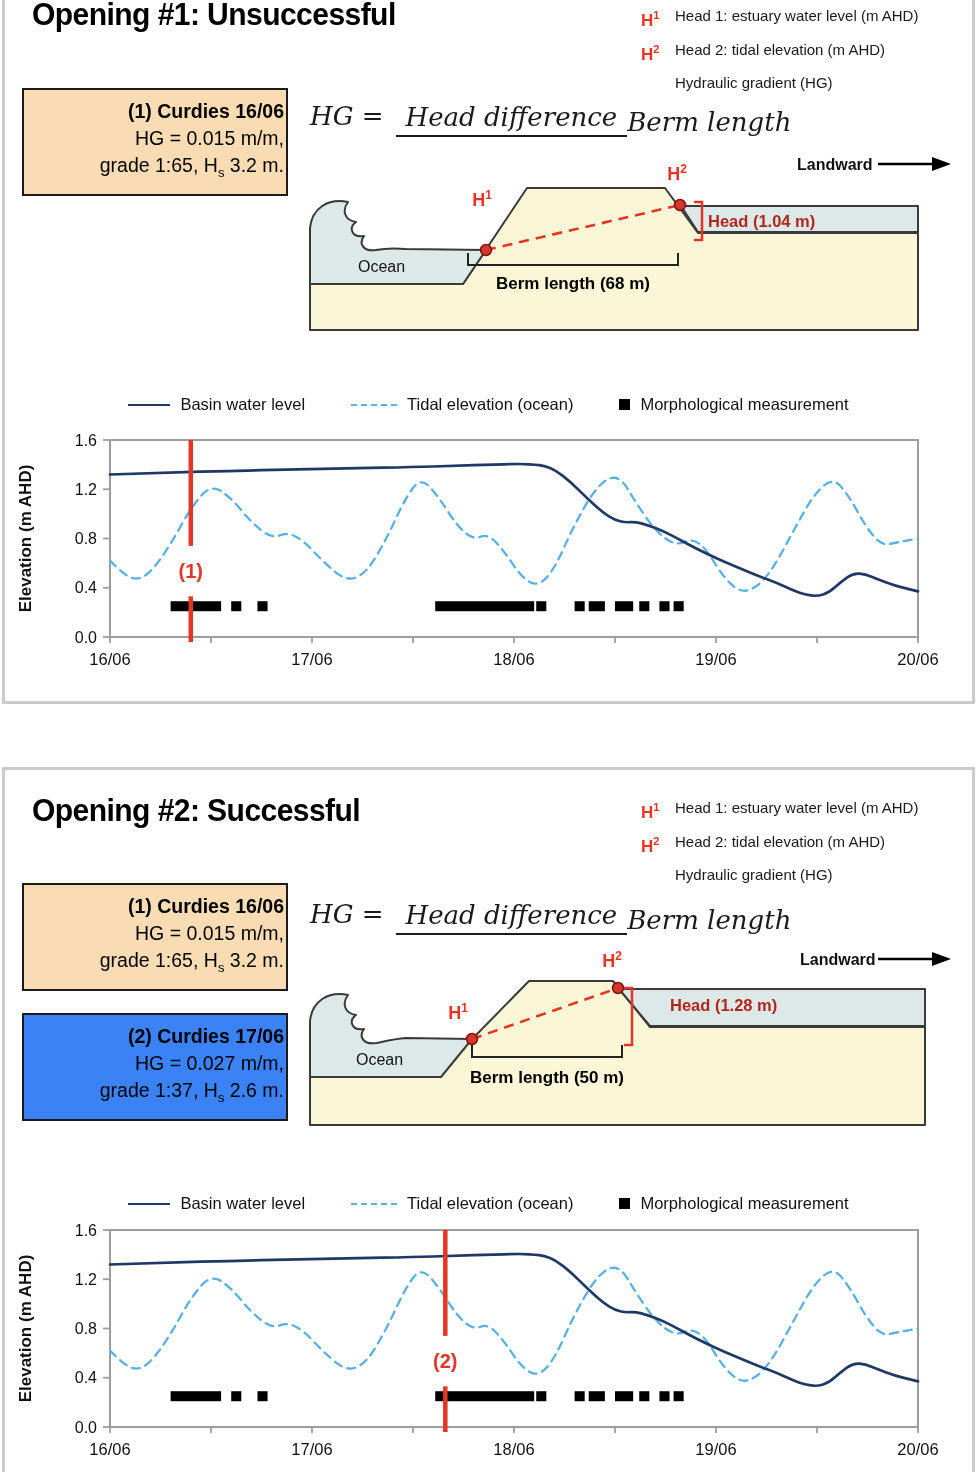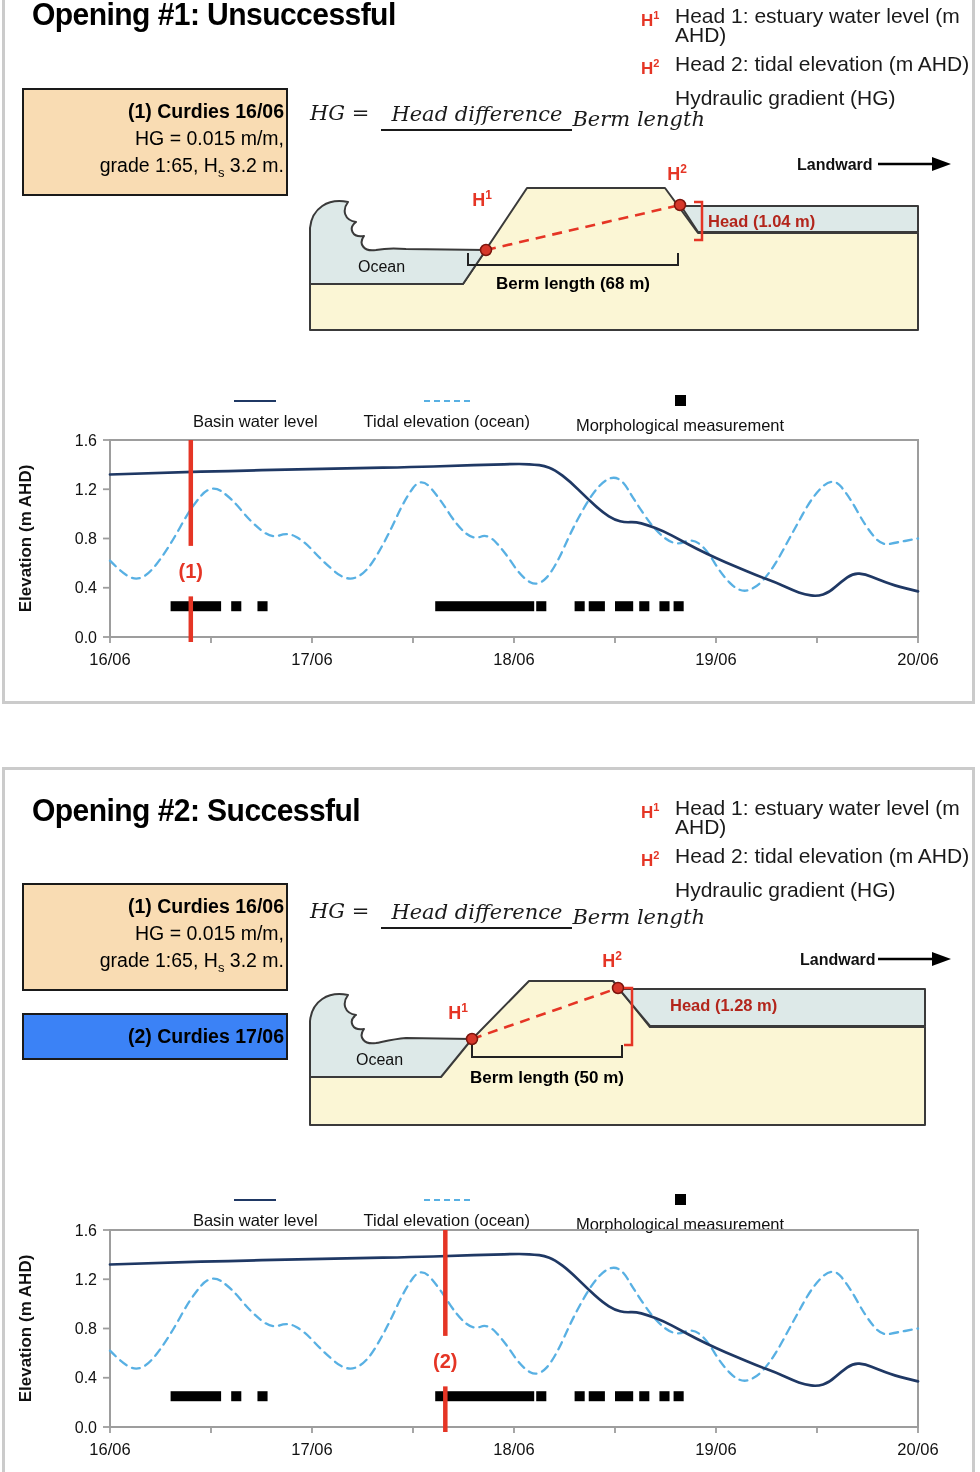"Head 1: estuary water level" .hlabel { font-size: 21px -> 15px }
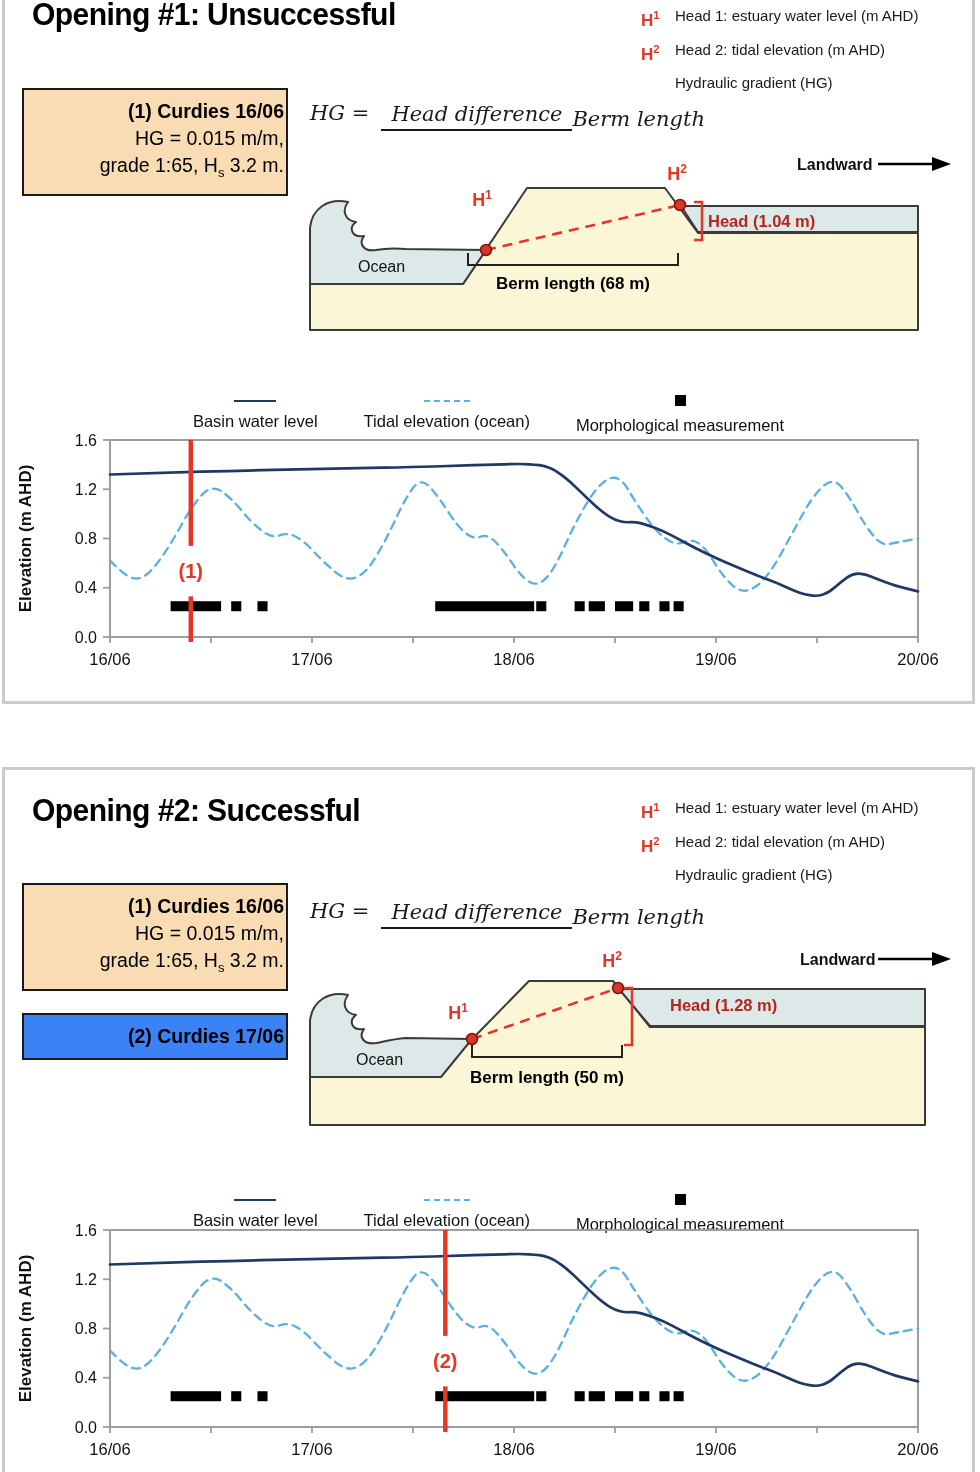"HG =" .formula { font-size: 21px -> 26px }
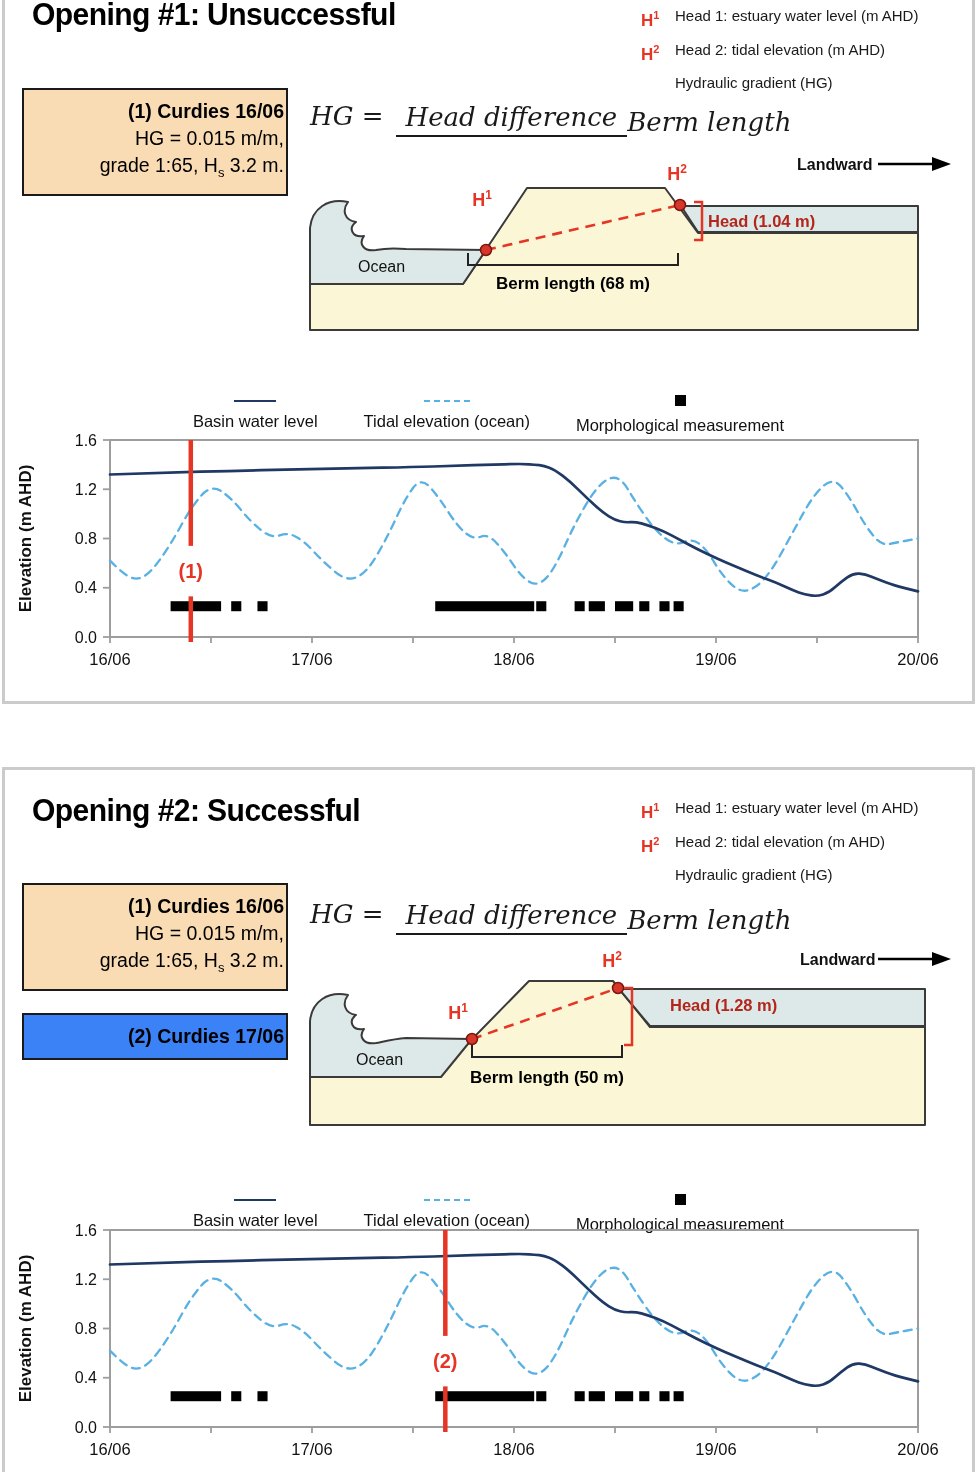"Basin water level" .cl-item { flex-direction: column -> none }
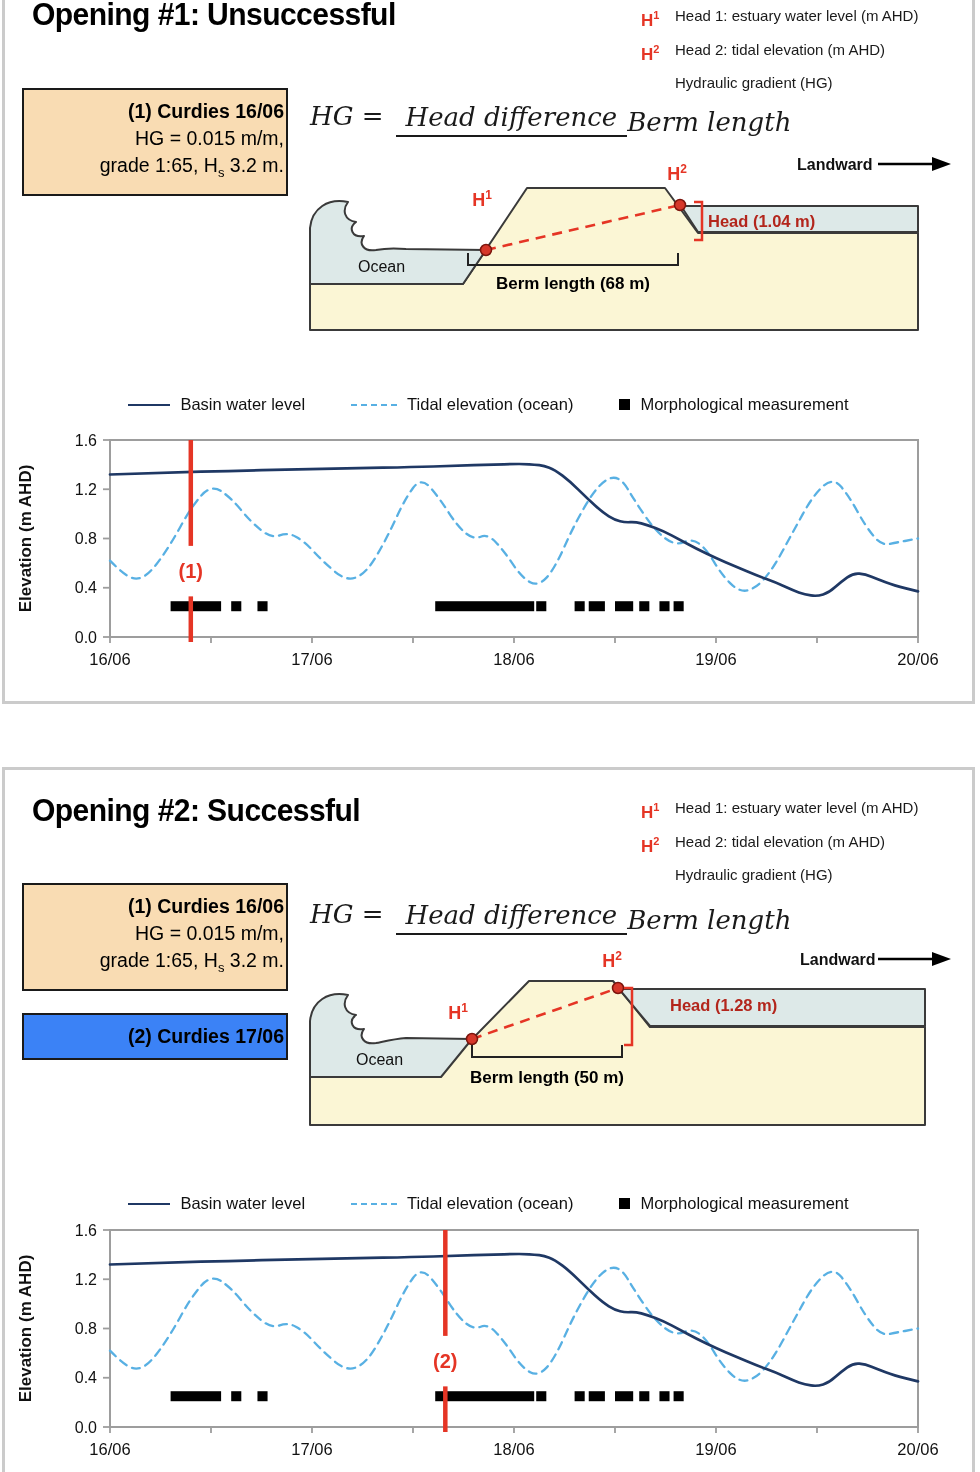"HG = 0.027 m/m," div { html: none -> <div>HG = 0.027 m/m,</div> }
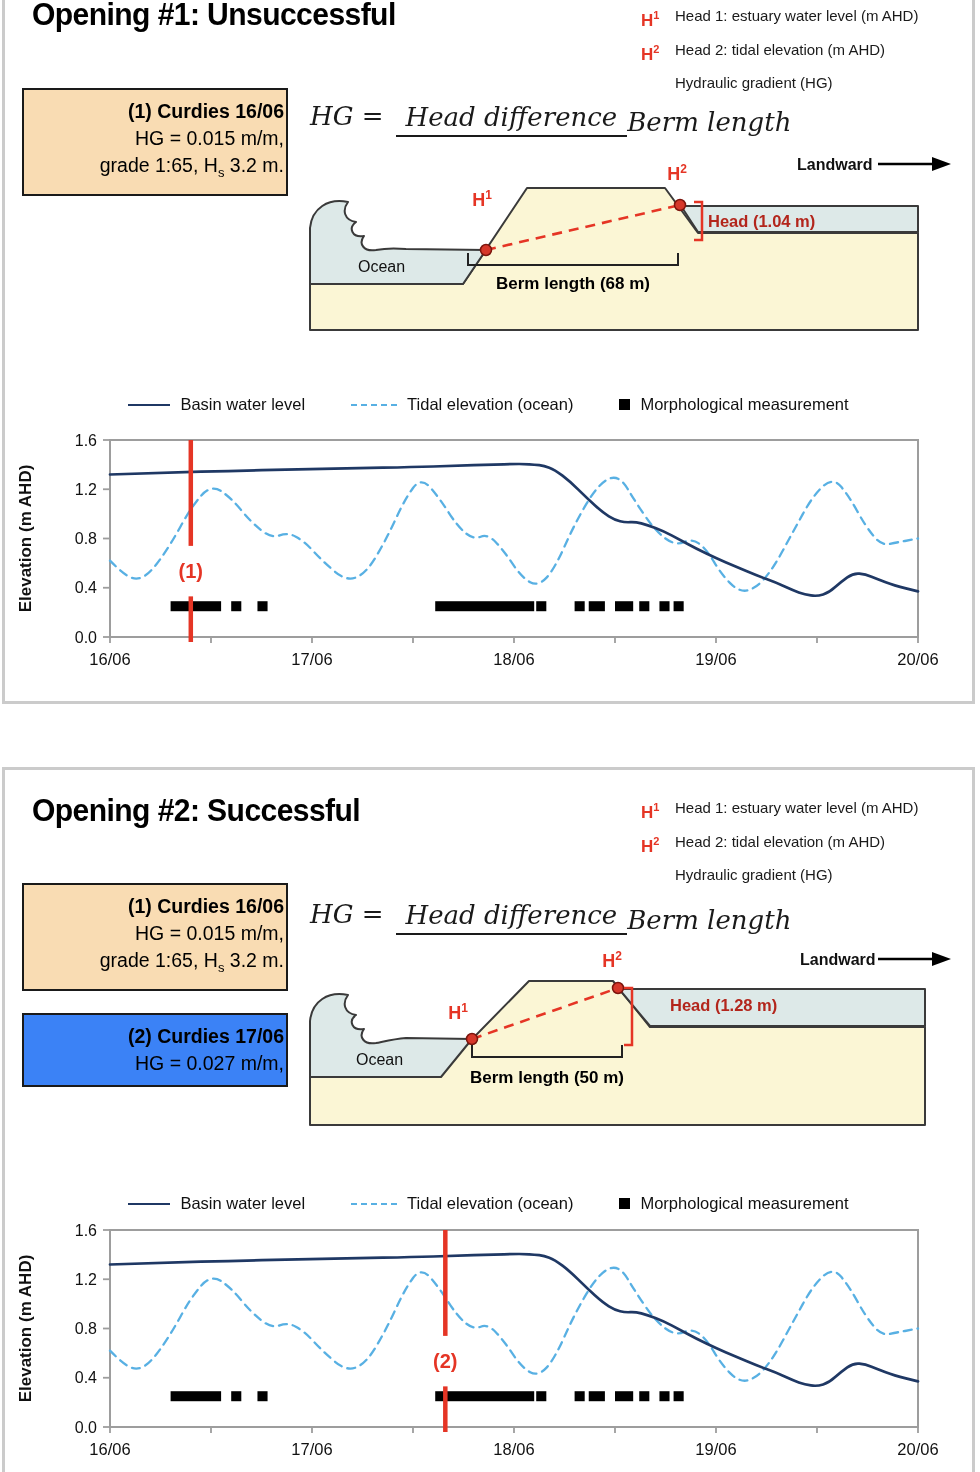"grade 1:37, Hs 2.6 m." div { html: none -> <div><span>grade 1:37, H</span><sub>s</sub><span> 2.6 m.</span></div> }
